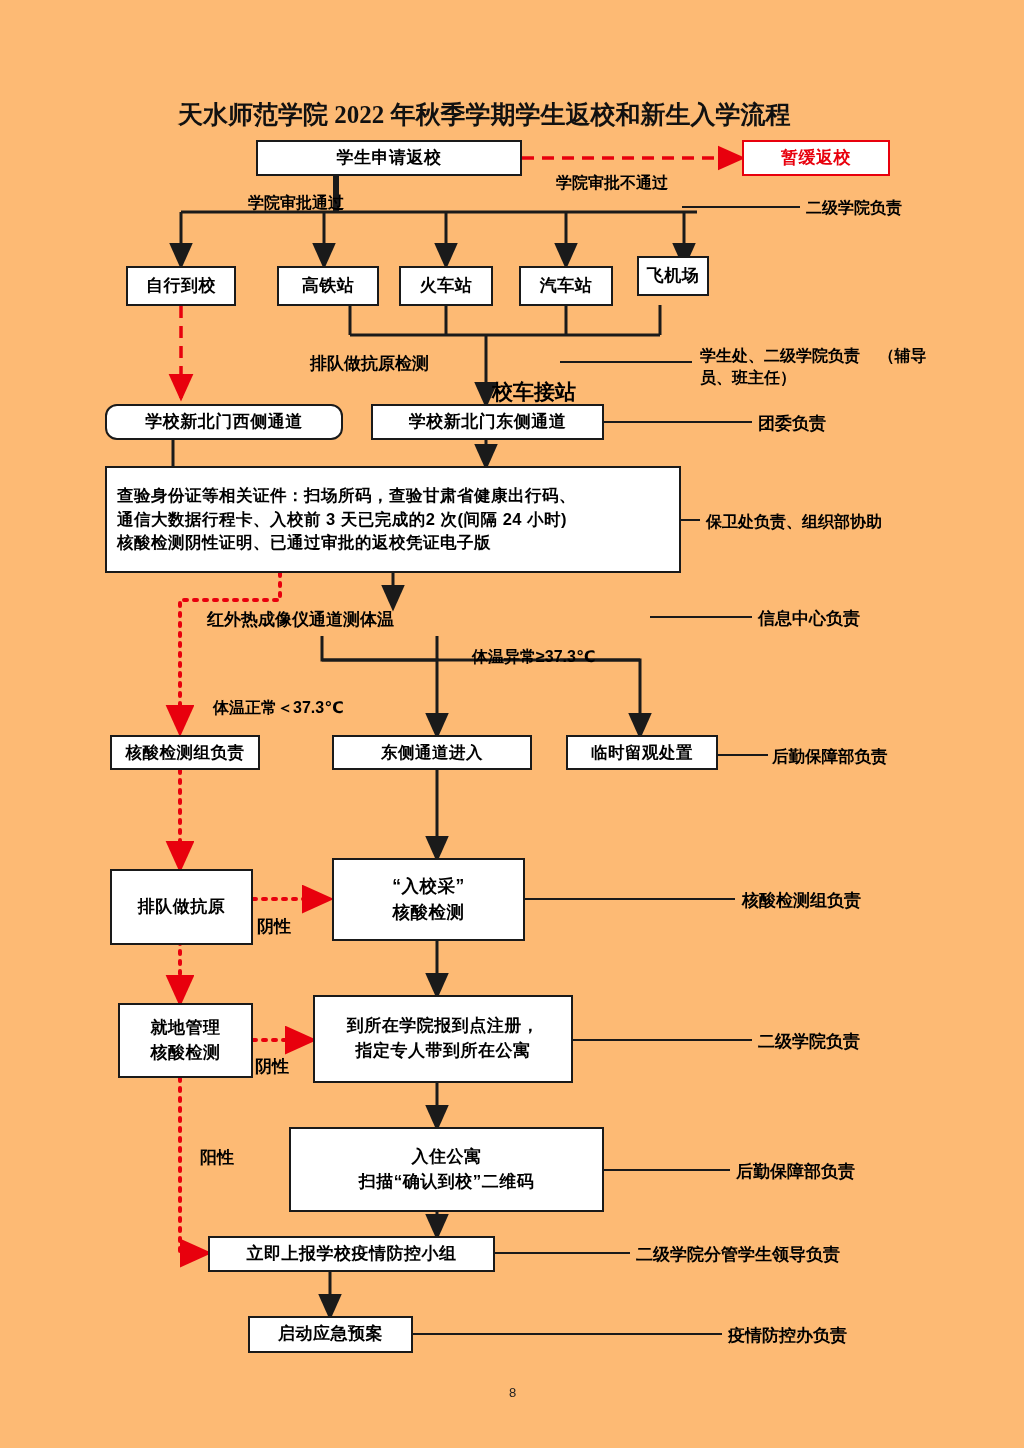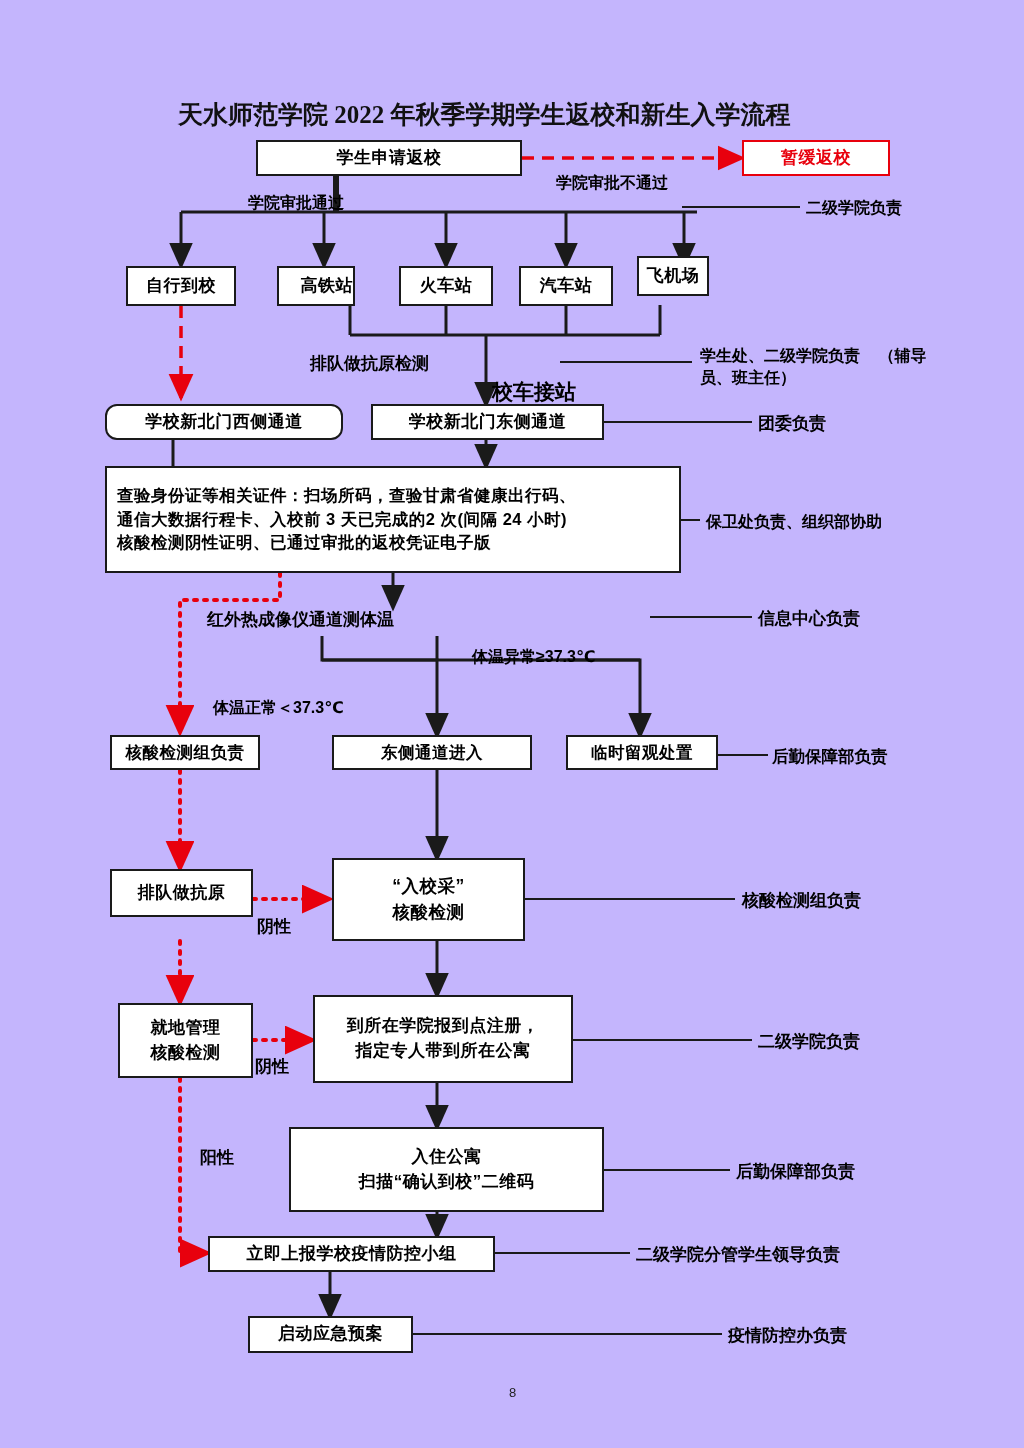"天水师范学院 2022 年秋季学期学生返校和新生入学流程" #page { background: #c4b5fd -> #fdba74 }
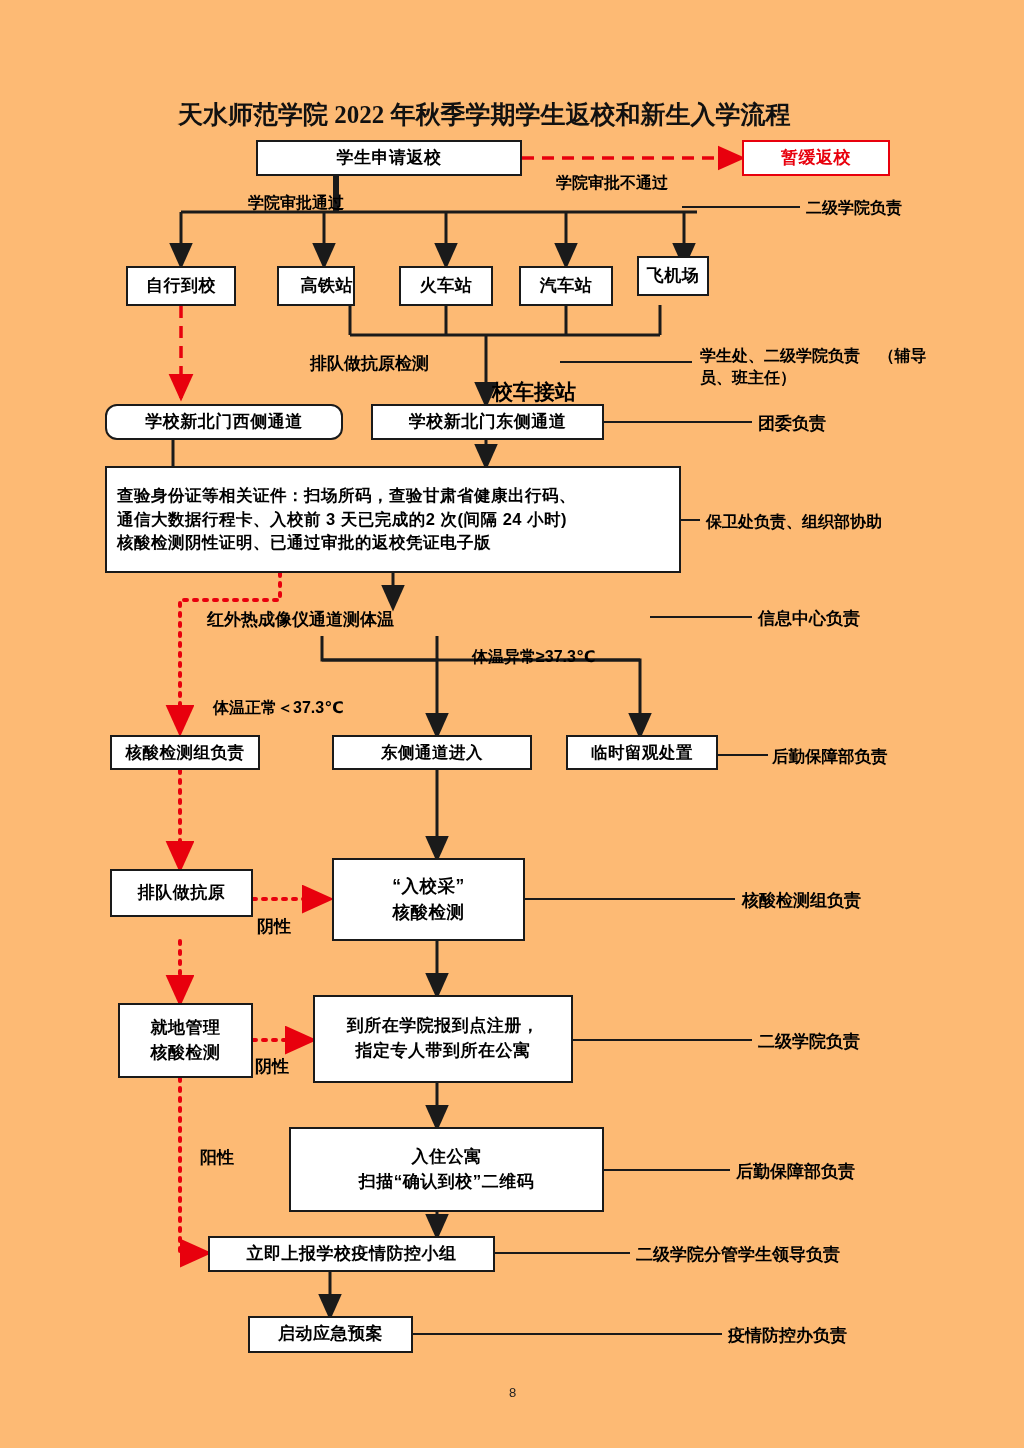"高铁站" div.node { align-items: flex-end -> none; width: 78px -> 102px }
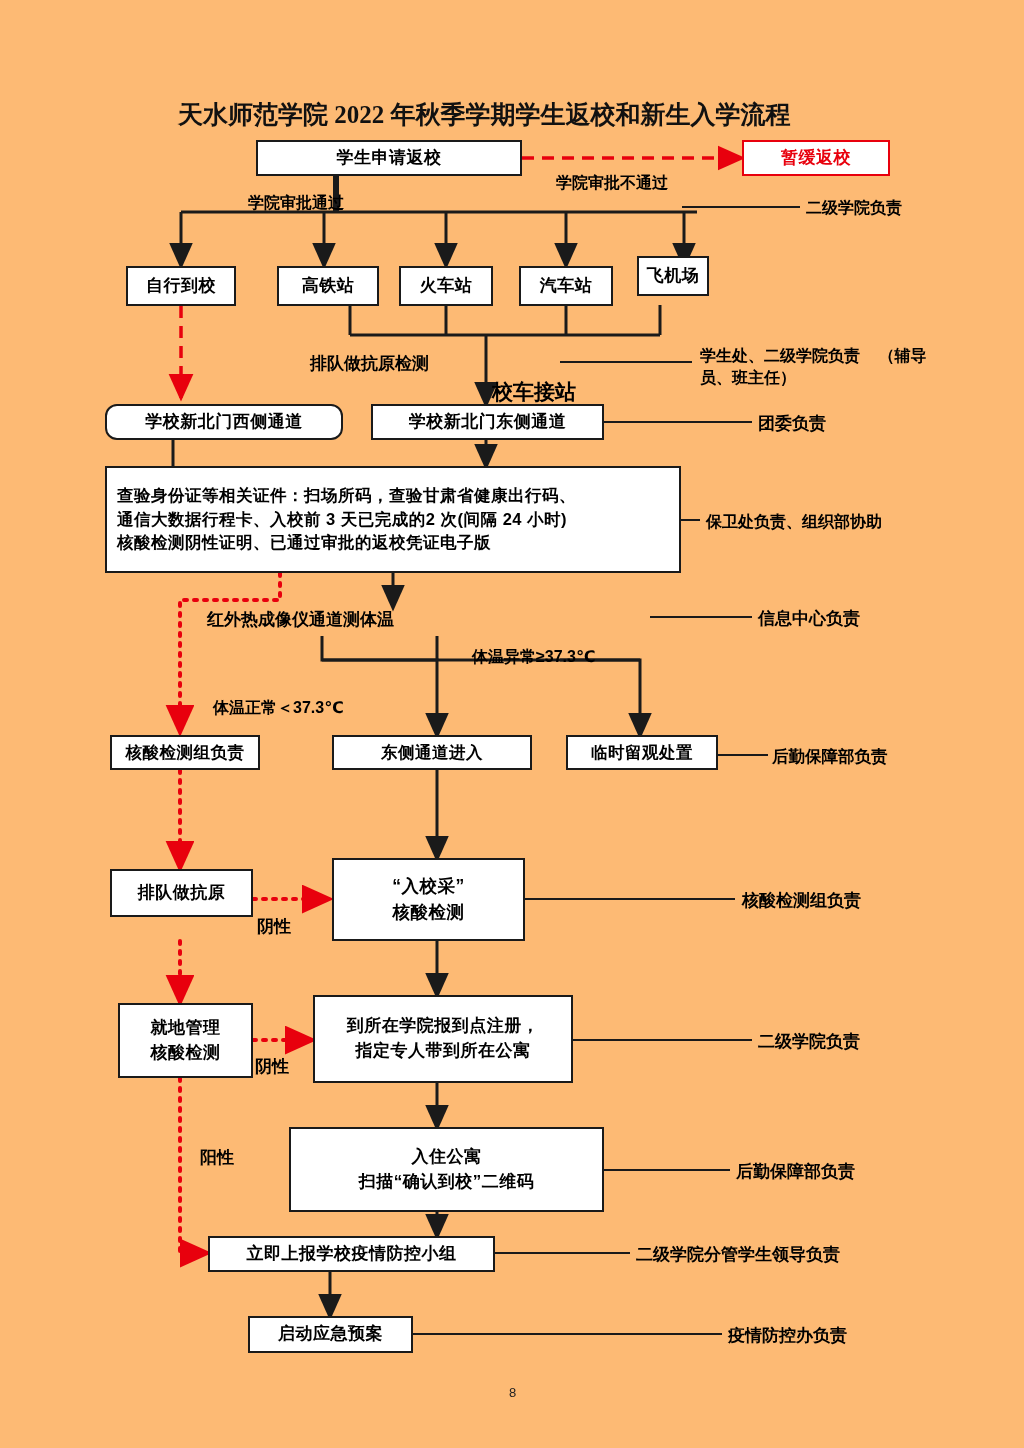"排队做抗原" div.node { height: 48px -> 76px }
